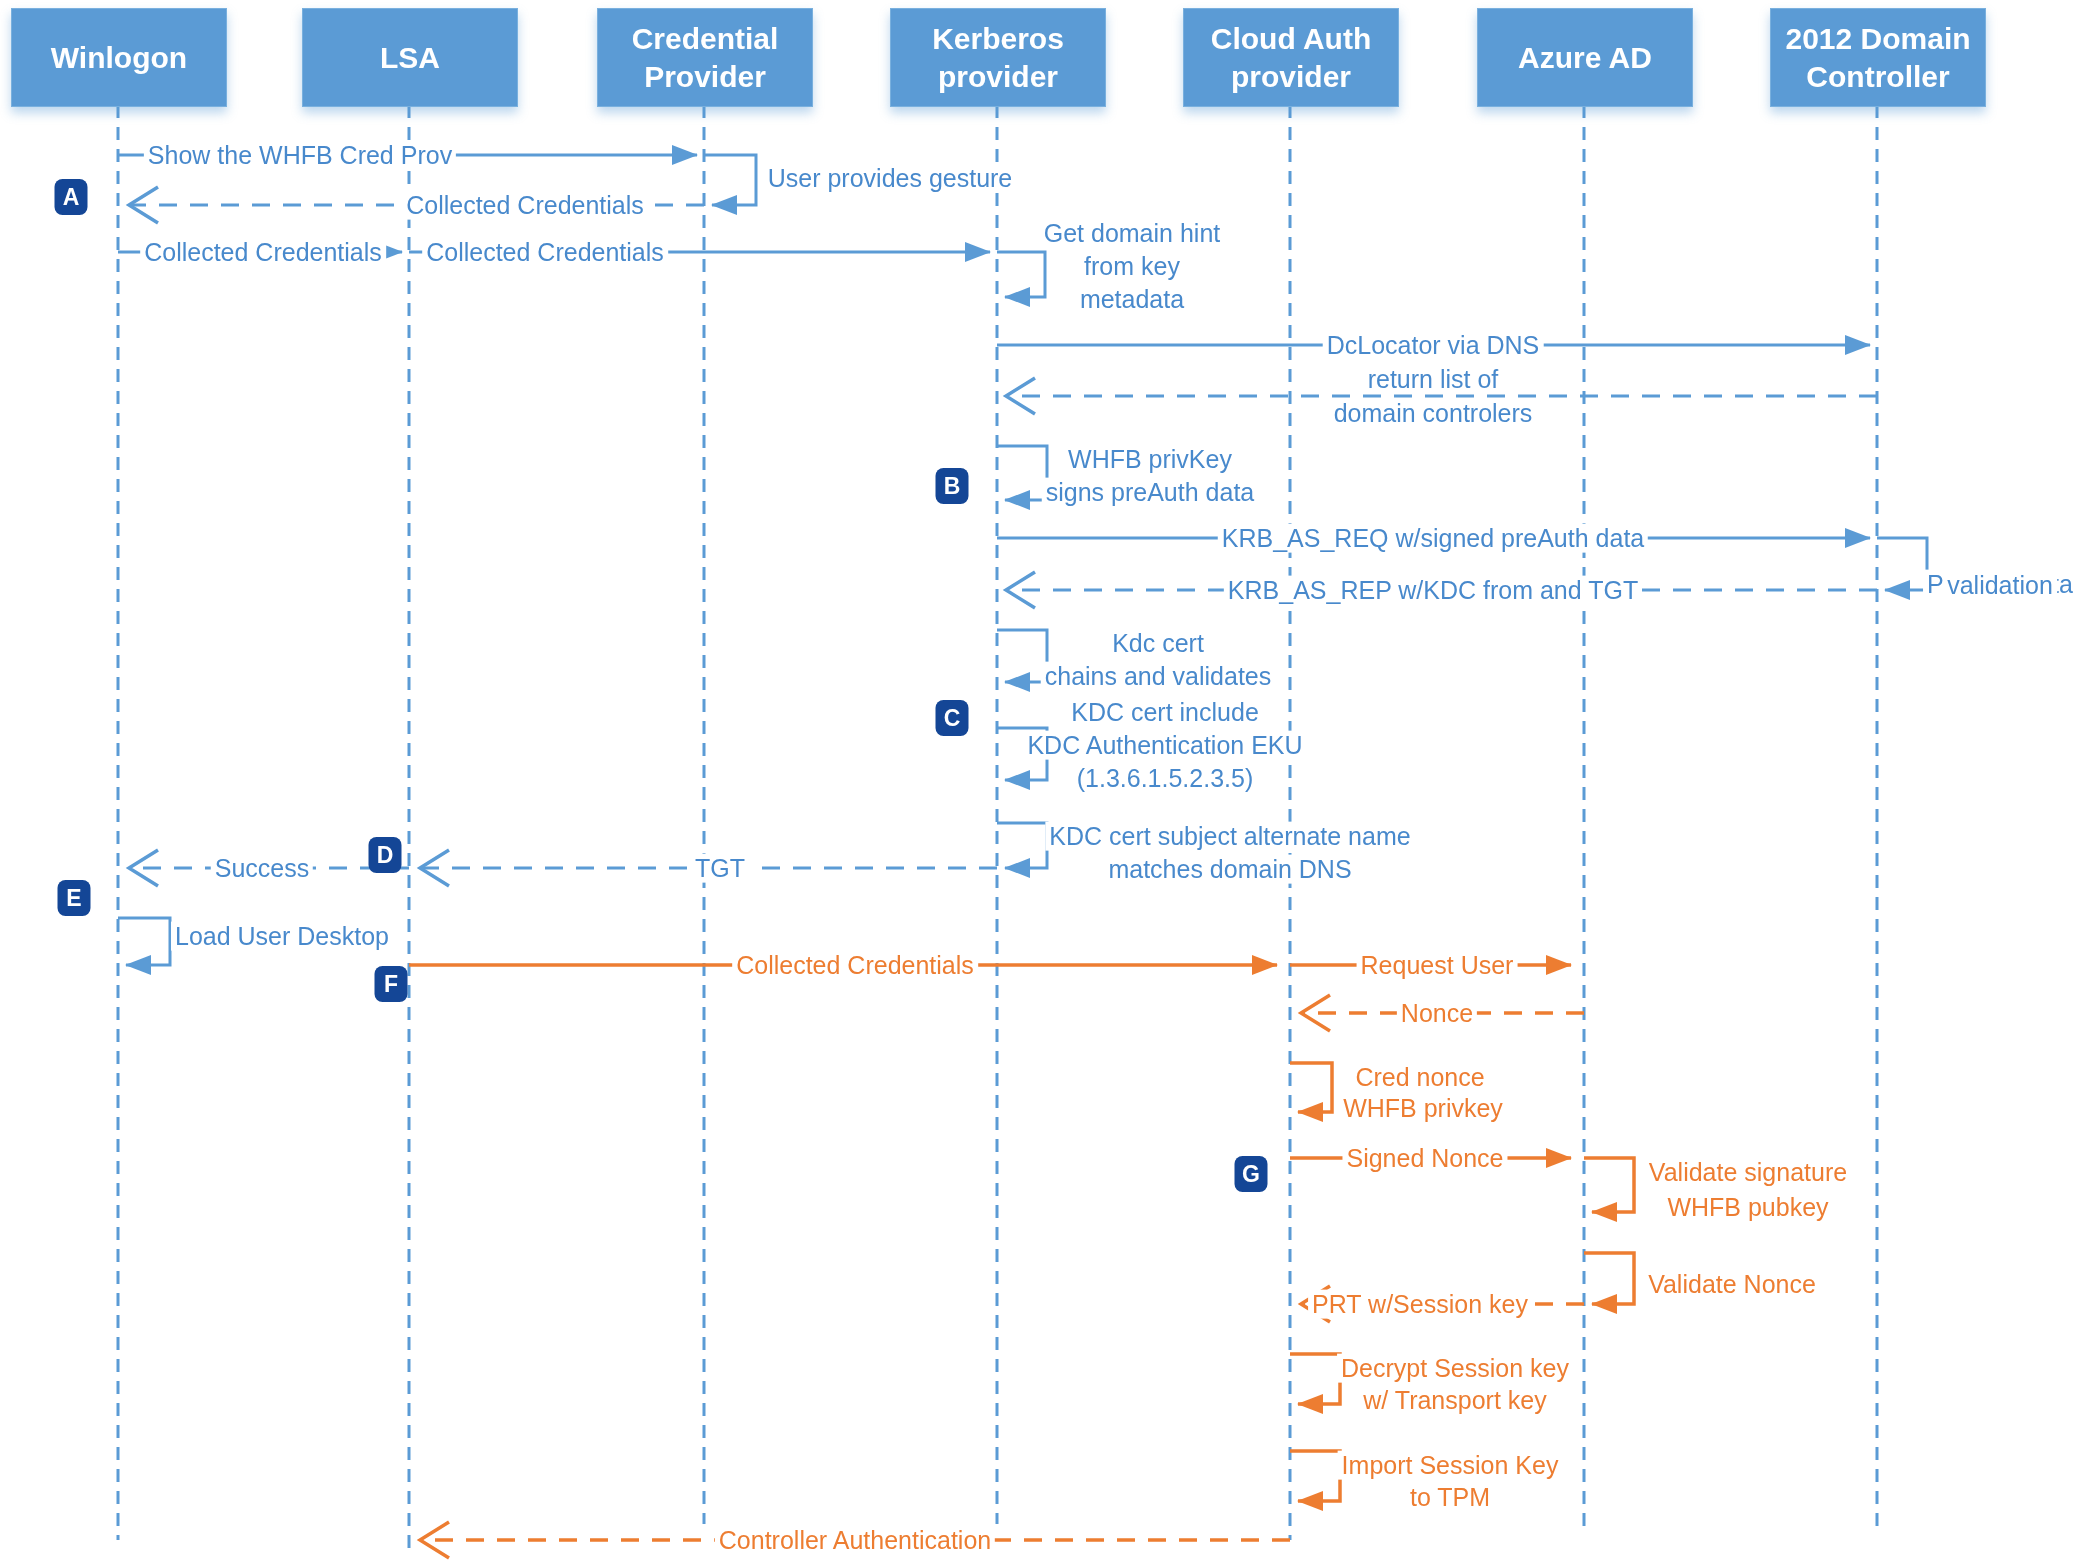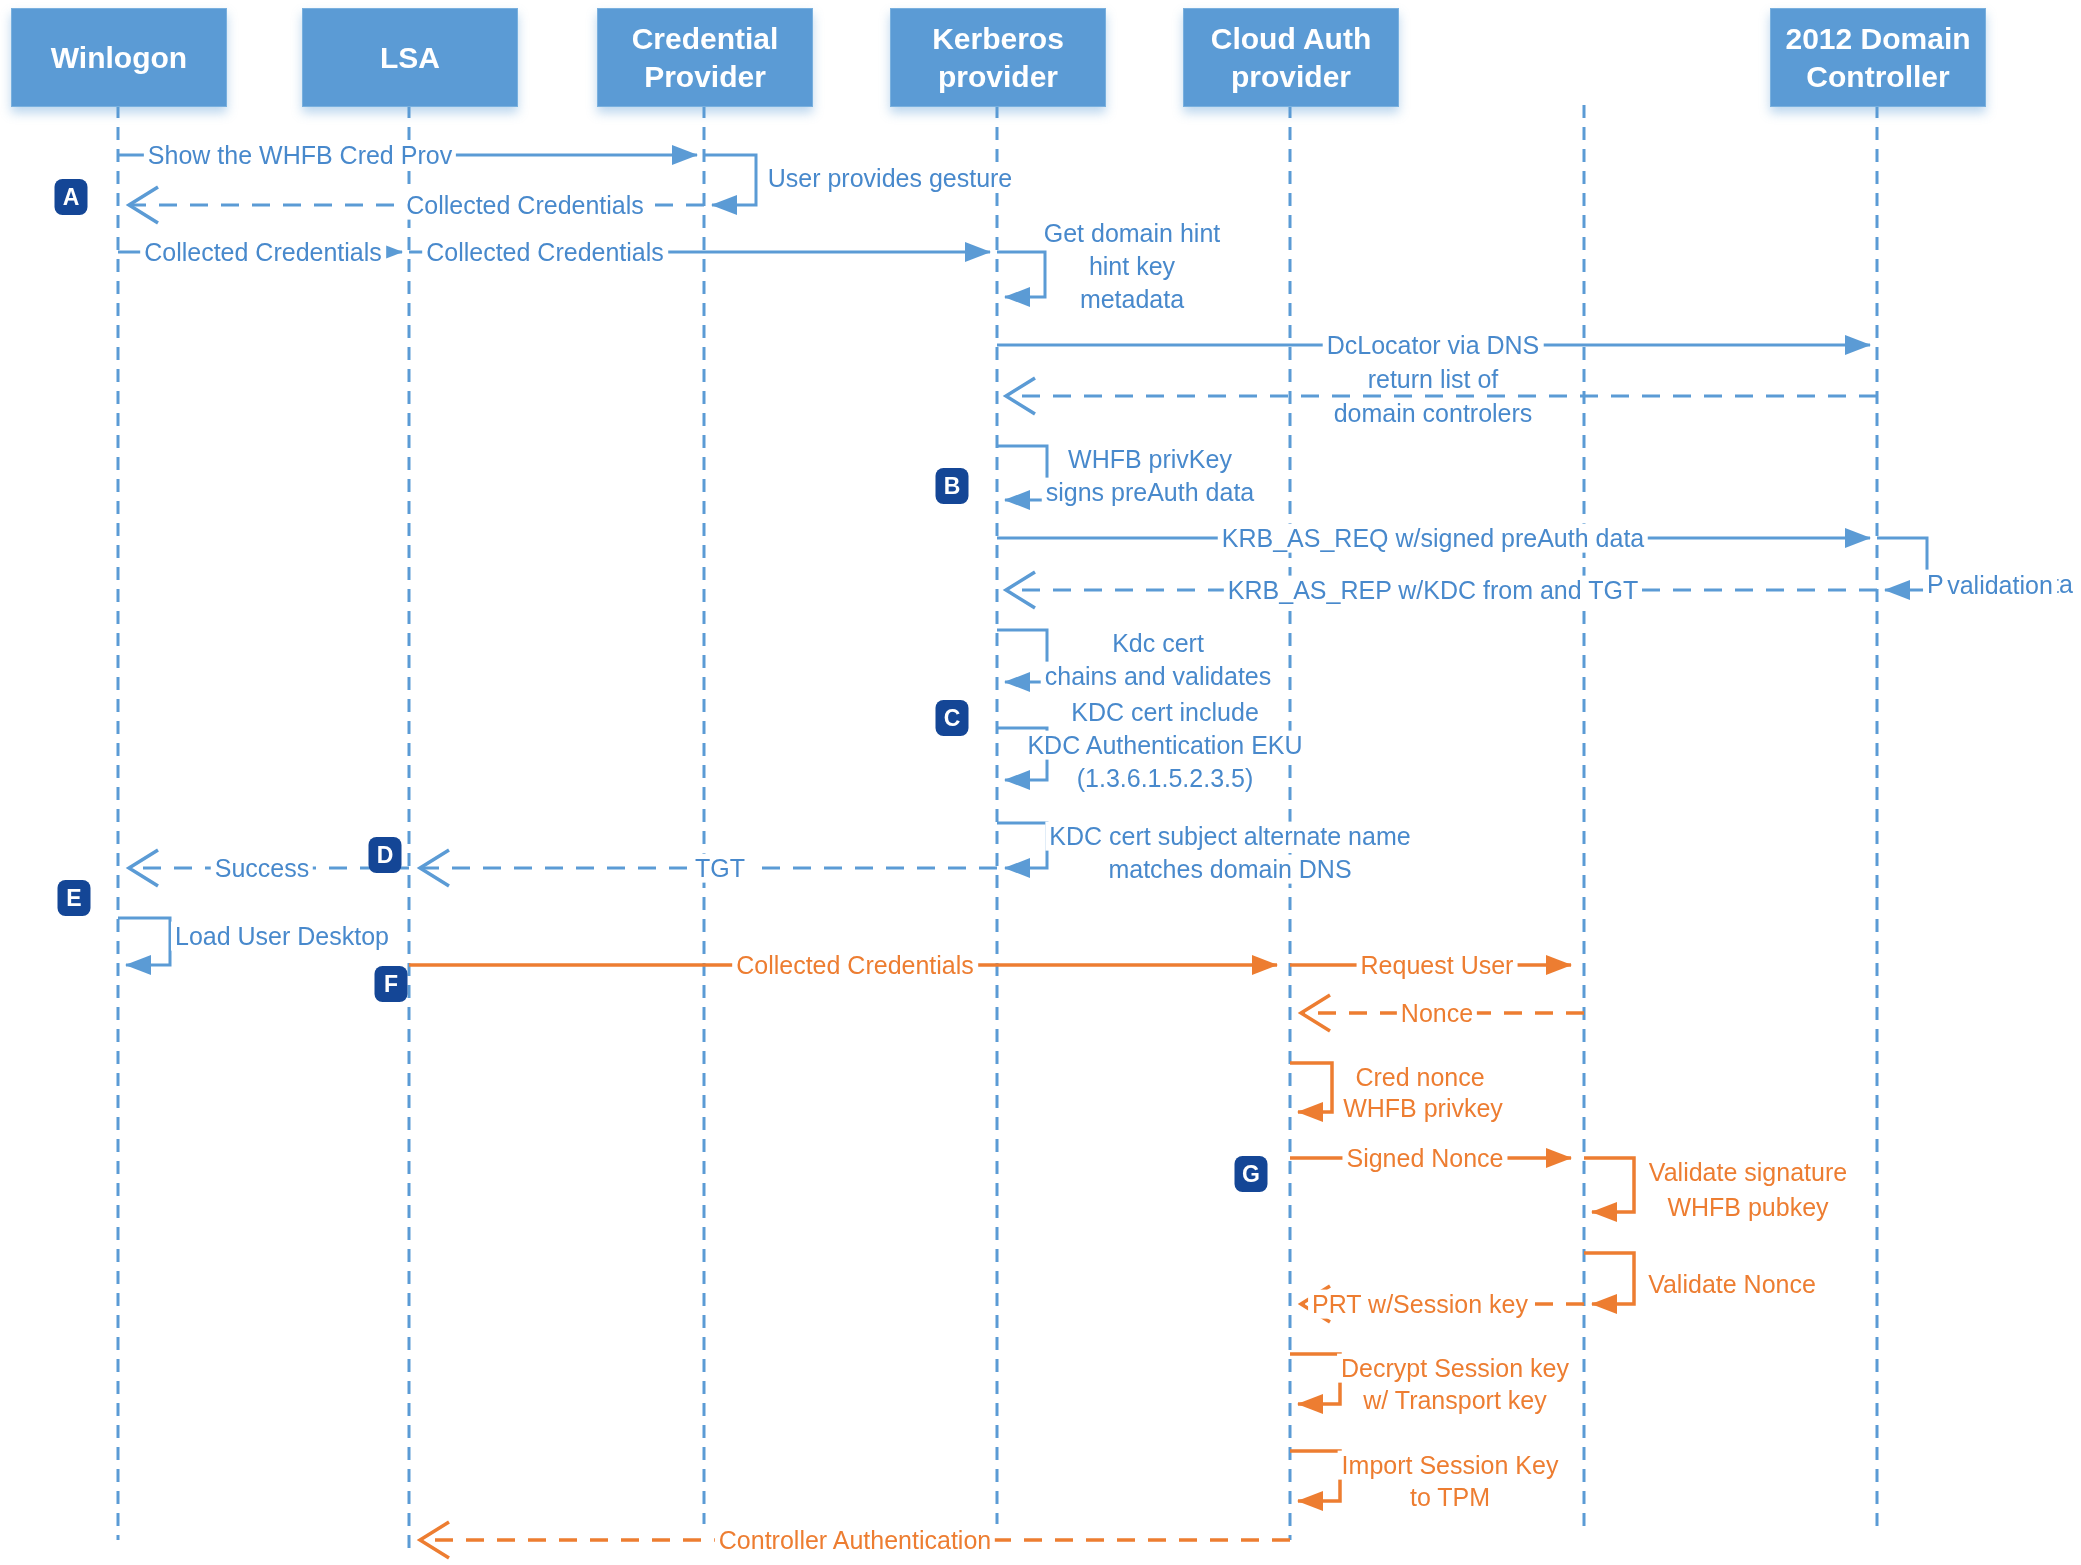"Azure AD" div.actor { html: none -> <div> <span>Azure AD</span> </div> }
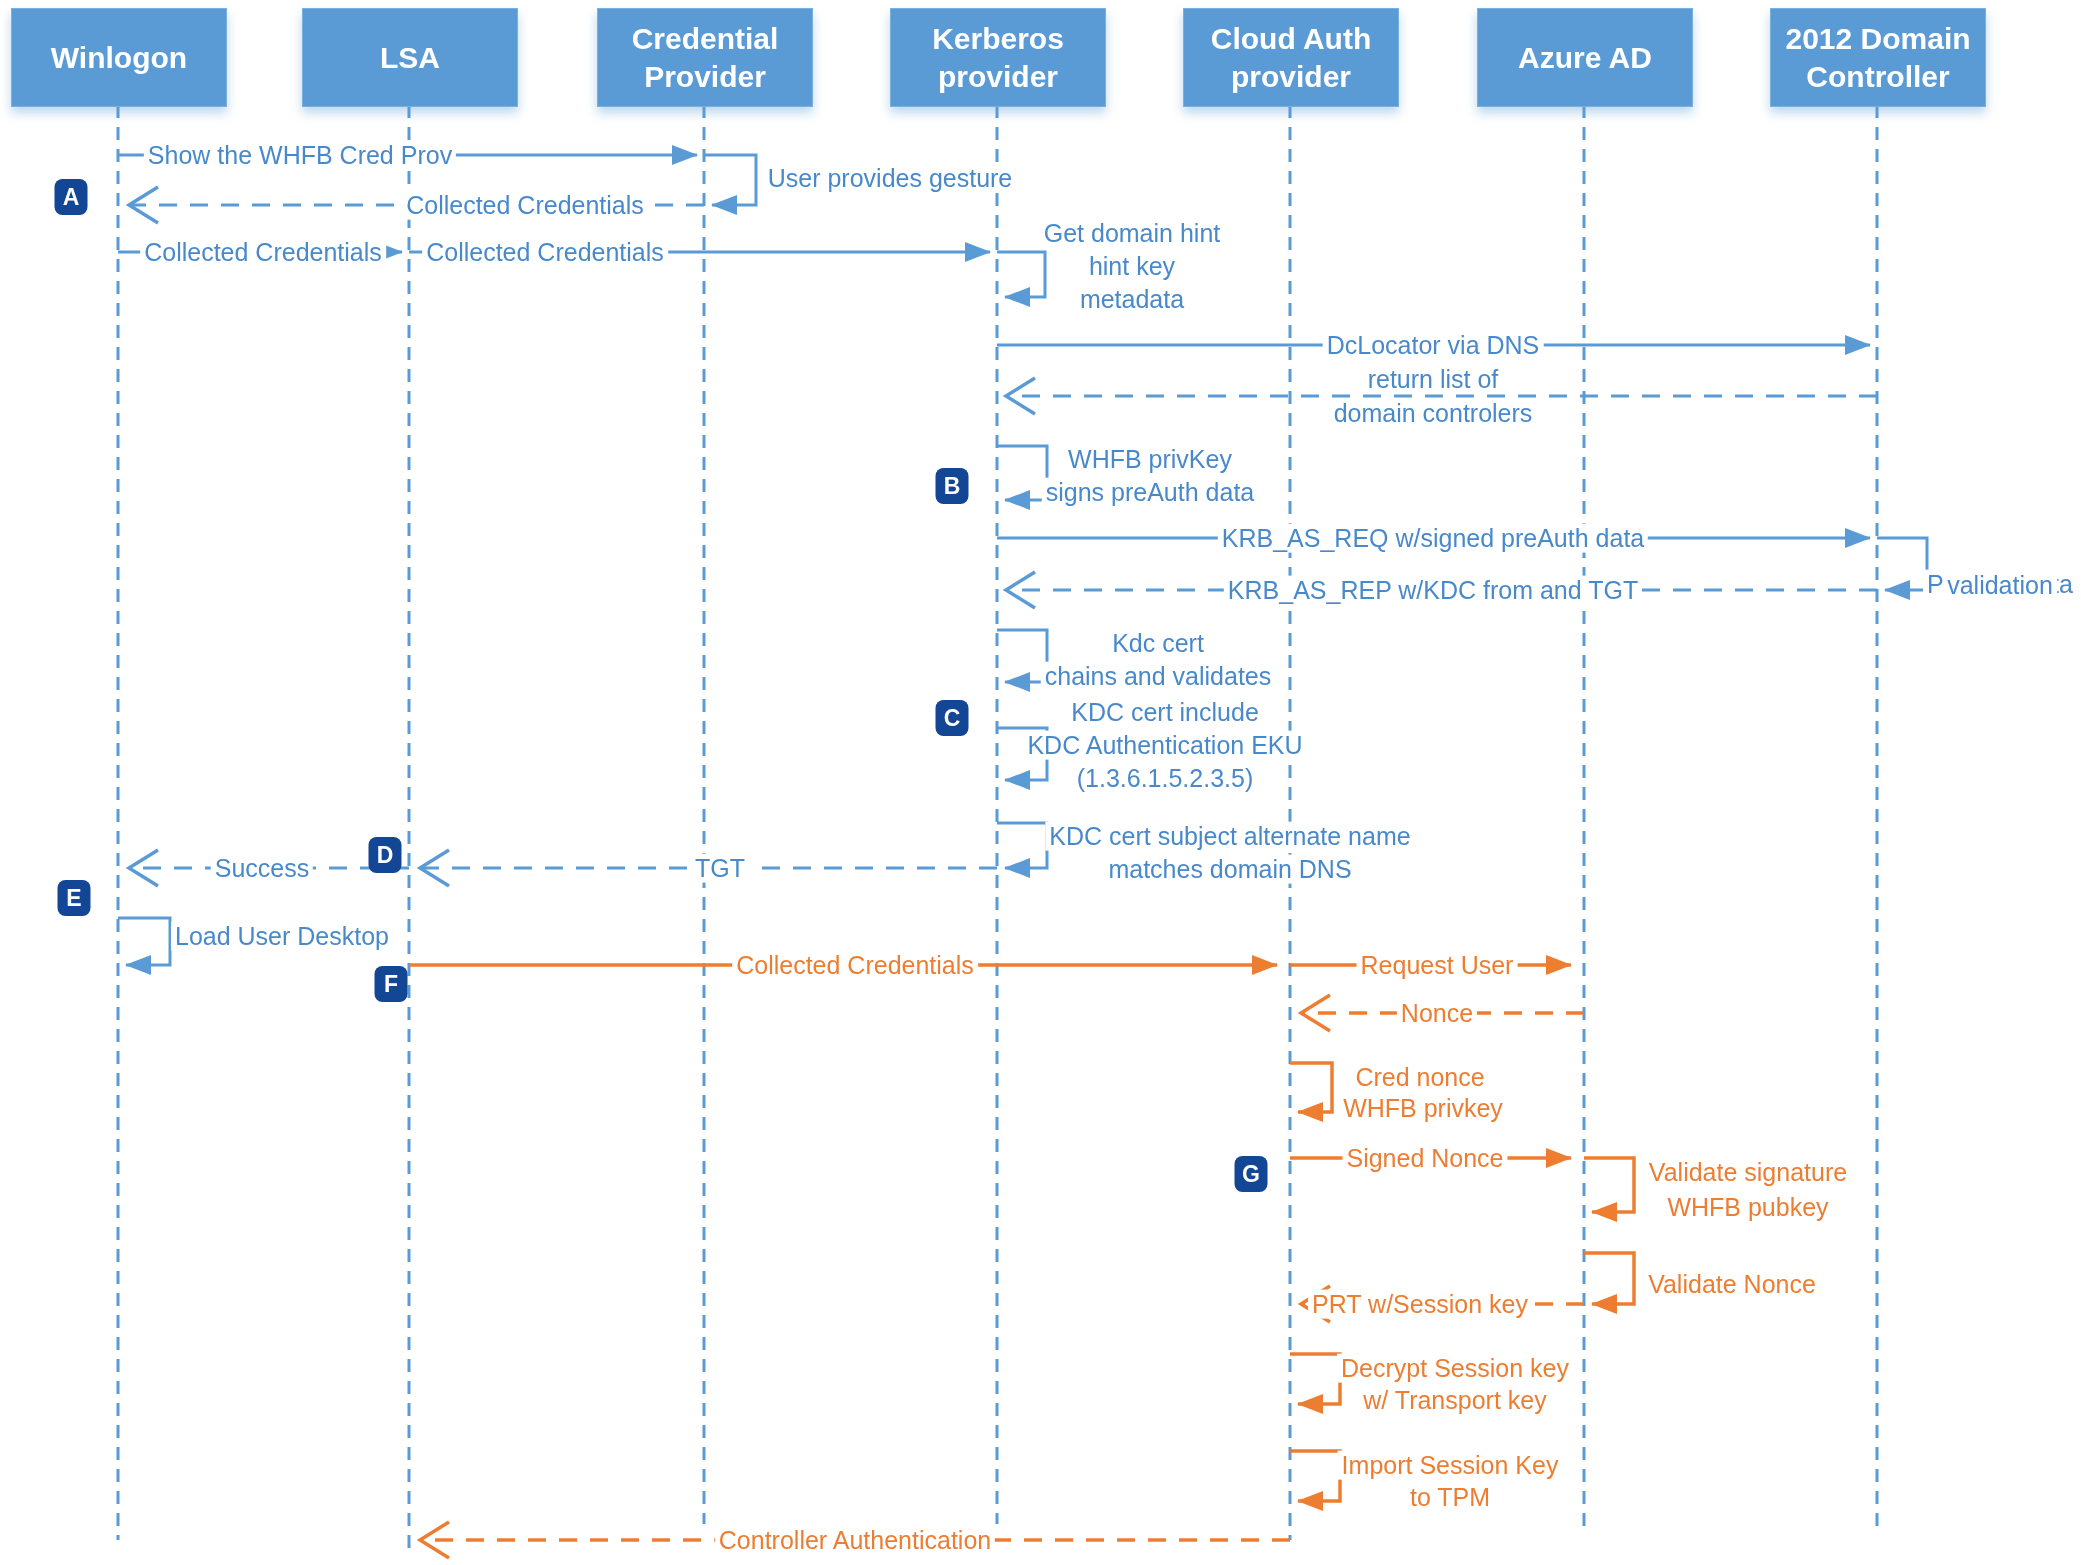"hint key" div.lbl { text: hint -> from }
